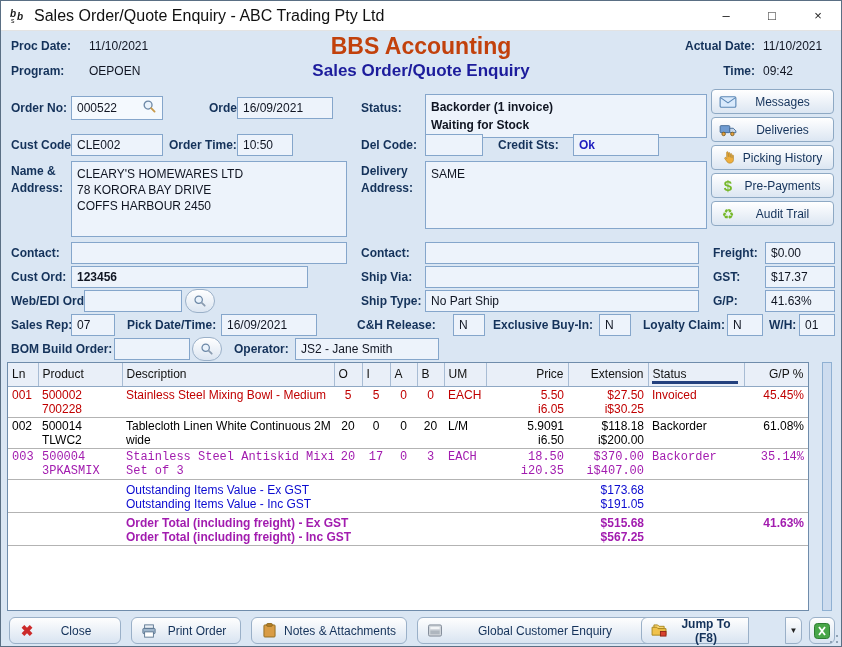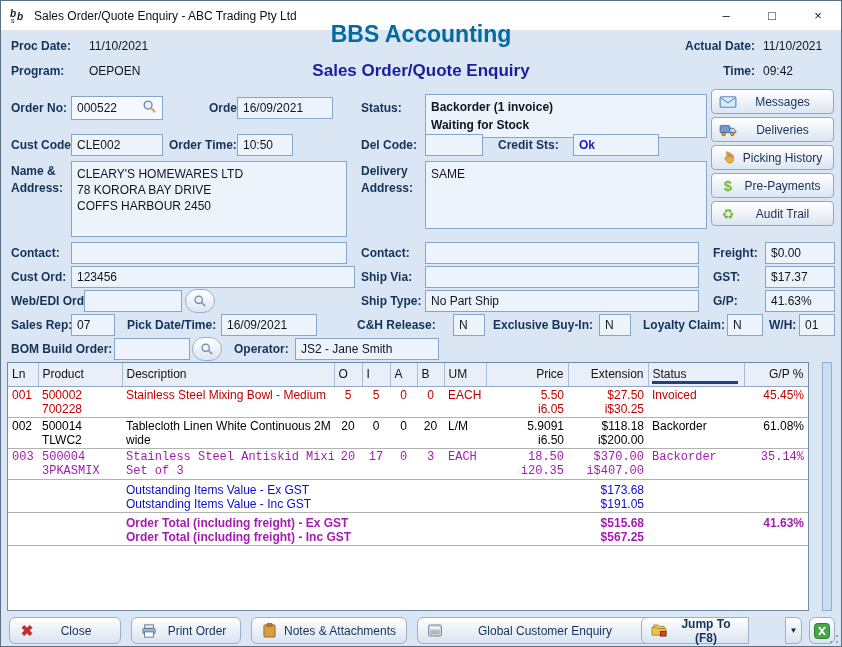"Sales Order/Quote Enquiry - ABC" .titlebar .title-text { font-size: 12px -> 16px }
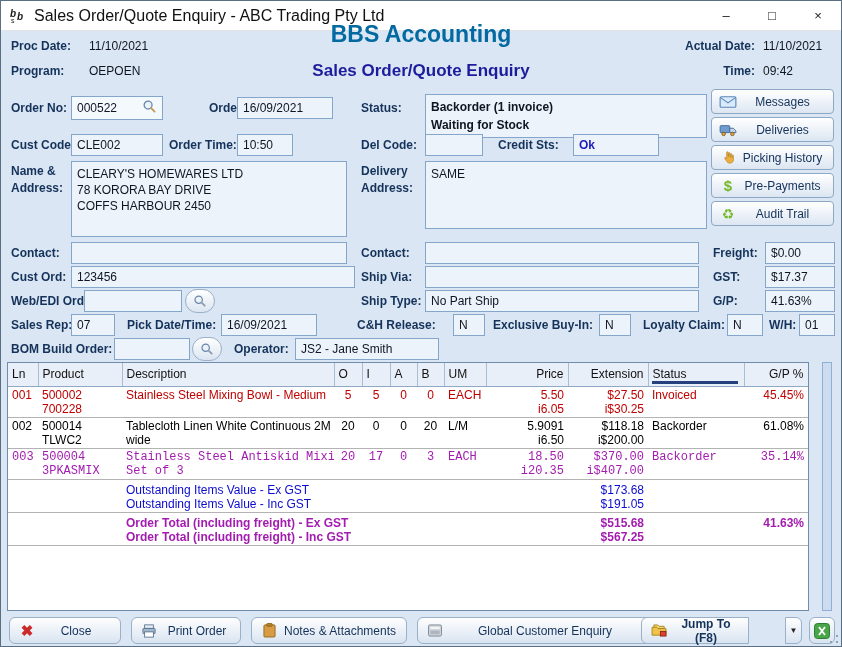"BBS Accounting" .h1 { color: #0369a1 -> #c2410c; top: 20px -> 32px }
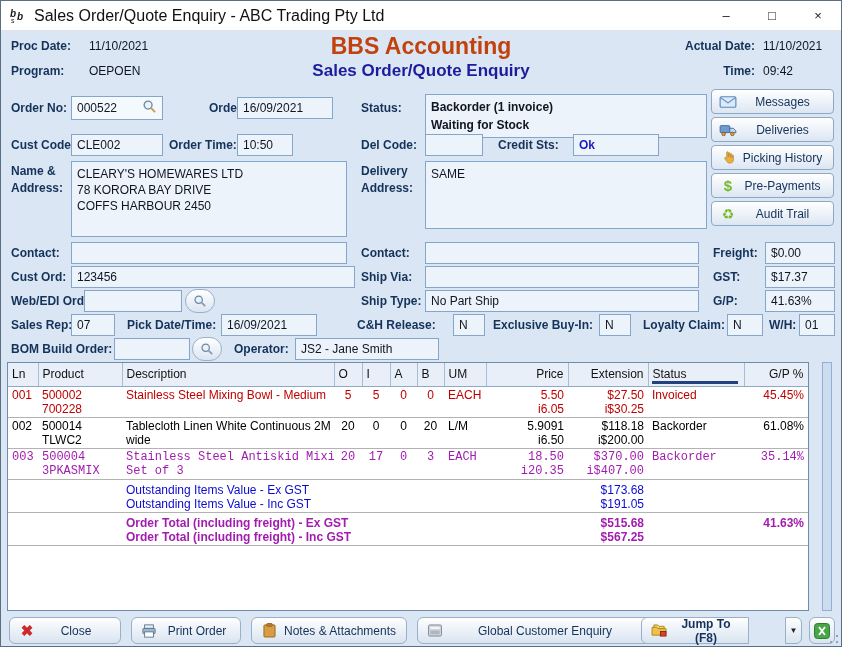"123456" div.box { font-weight: none -> bold; width: 284px -> 237px }
